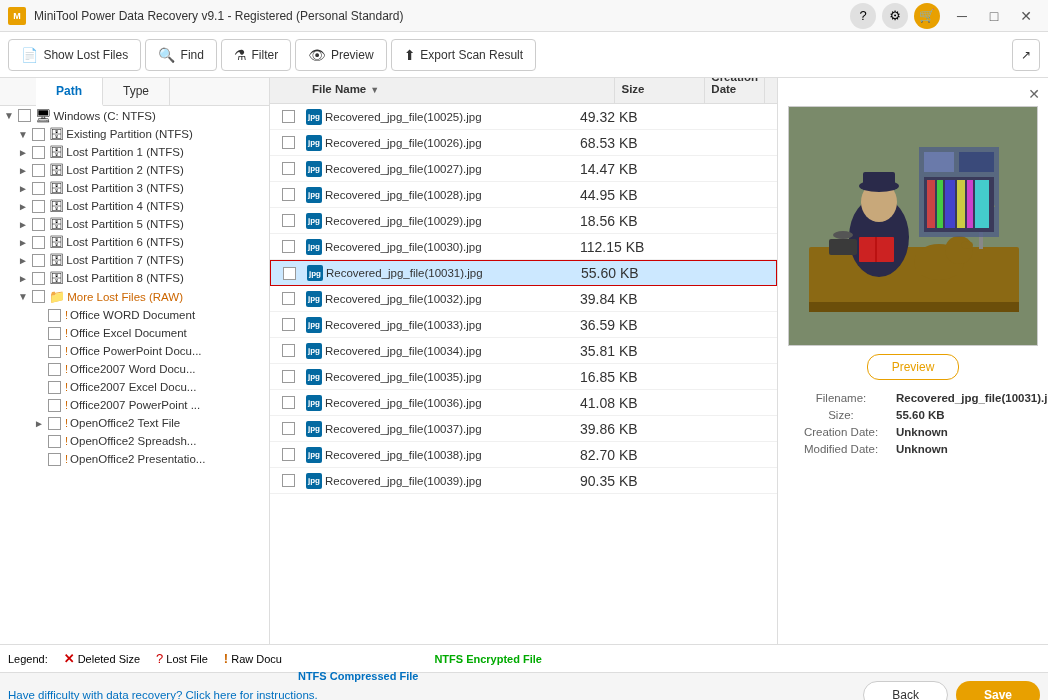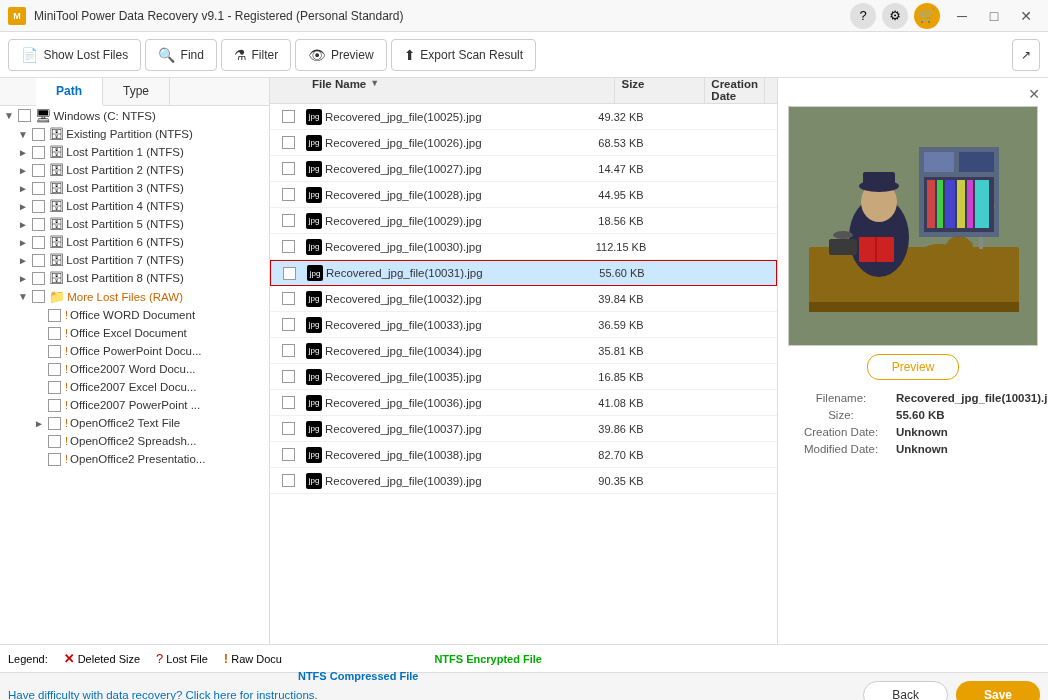"File Name" .col-header { align-items: flex-start -> flex-end; padding: 0 6px -> 8px 6px }
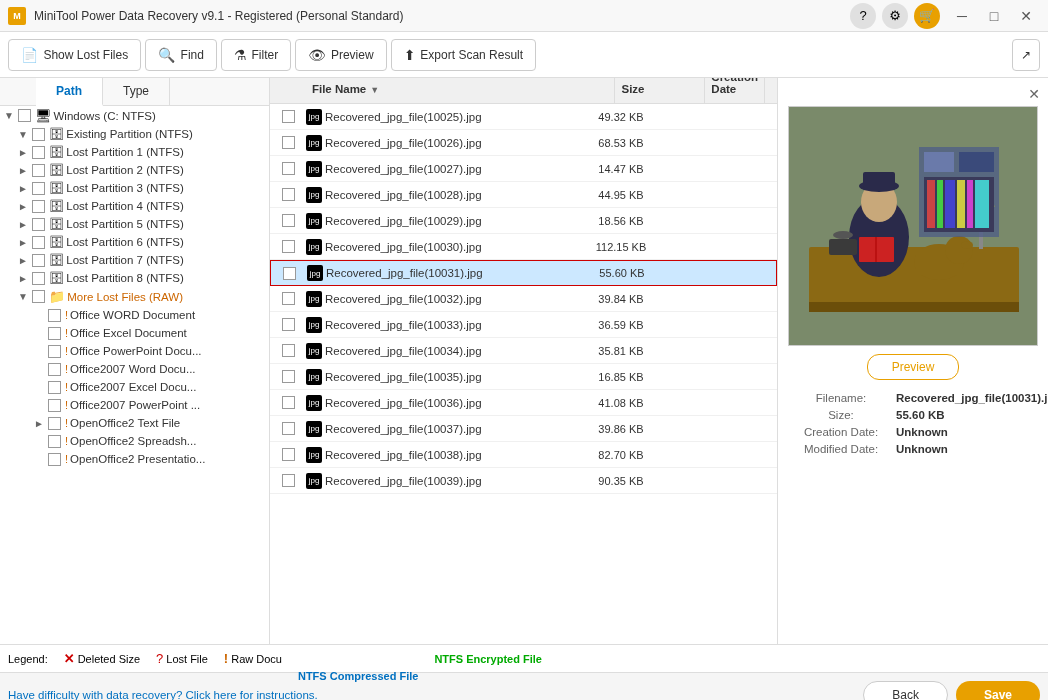"jpg" .file-icon-img { background: #000000 -> #0369a1; font-weight: normal -> bold }
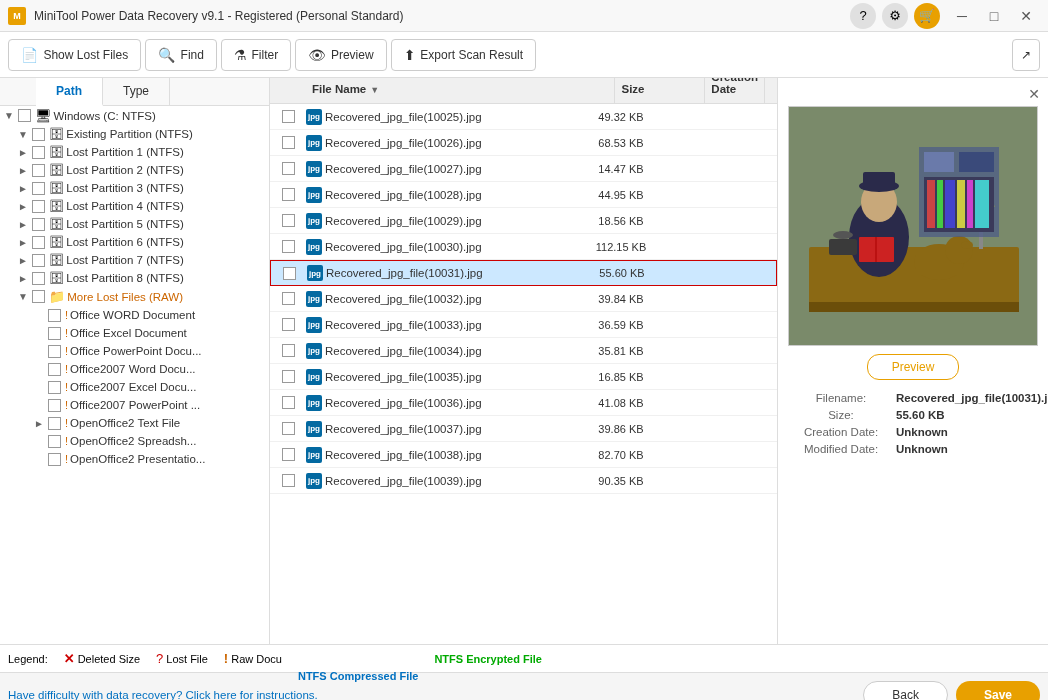"49.32 KB" .file-row .size-cell { font-size: 11px -> 14px; text-align: center -> left }
